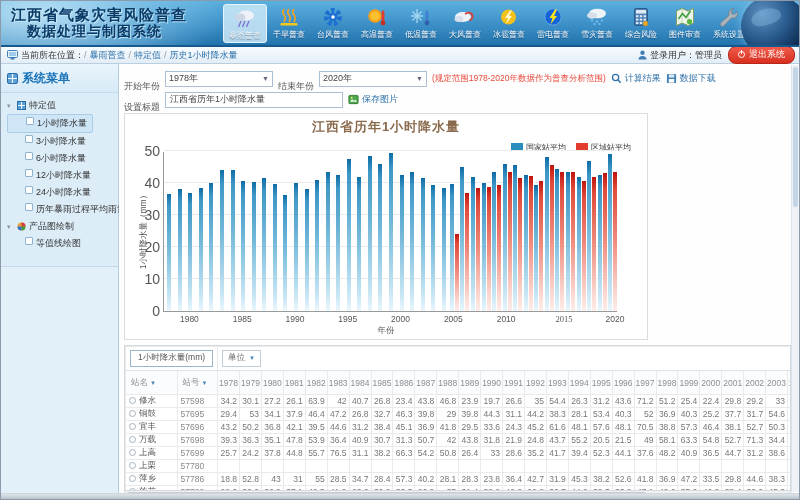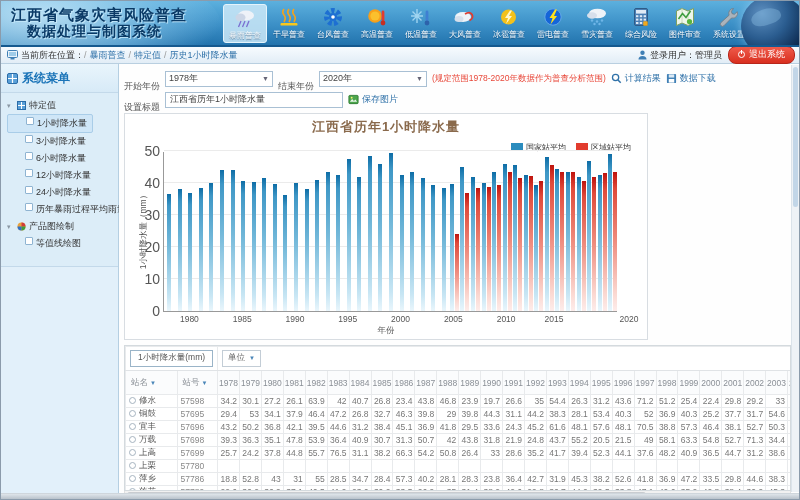"2015" div.xtick { font-family: none -> Liberation Serif, serif; left: 391px -> 401px }
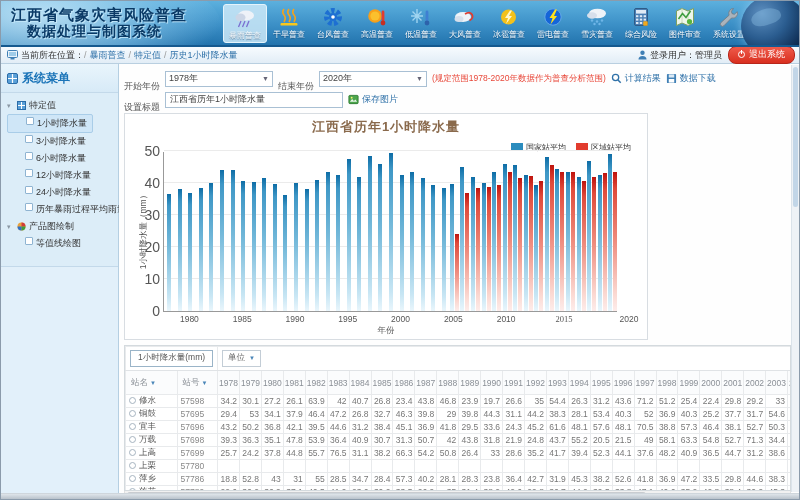"2020" div.xtick { left: 466px -> 452px }
